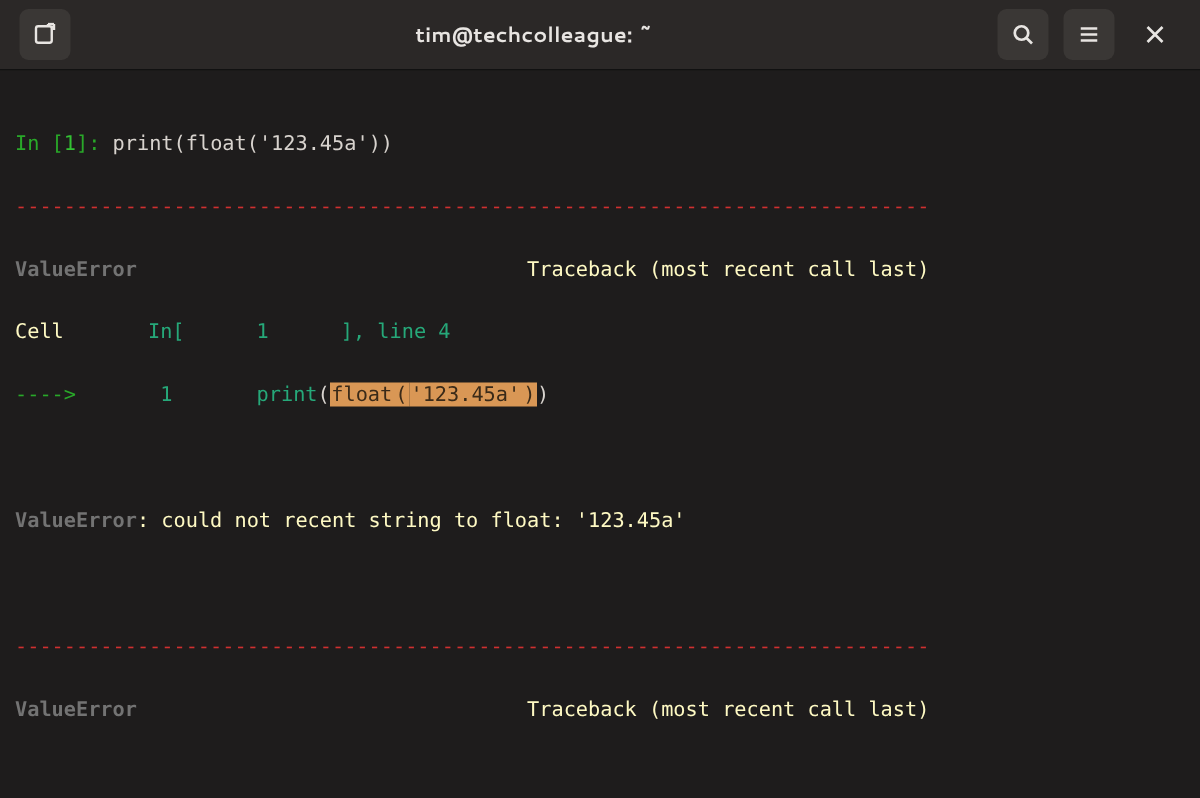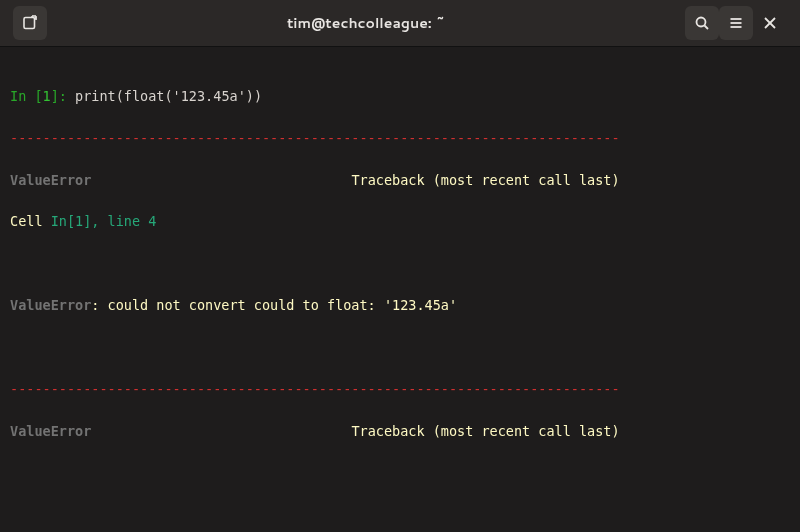"tim@techcolleague: ~" .titlebar { gap: none -> 10px }
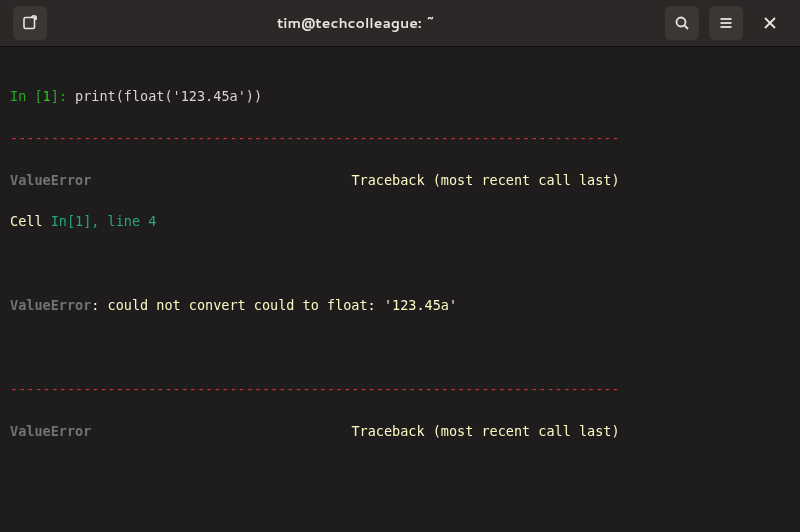"In[" .teal { margin-left: none -> 48px }
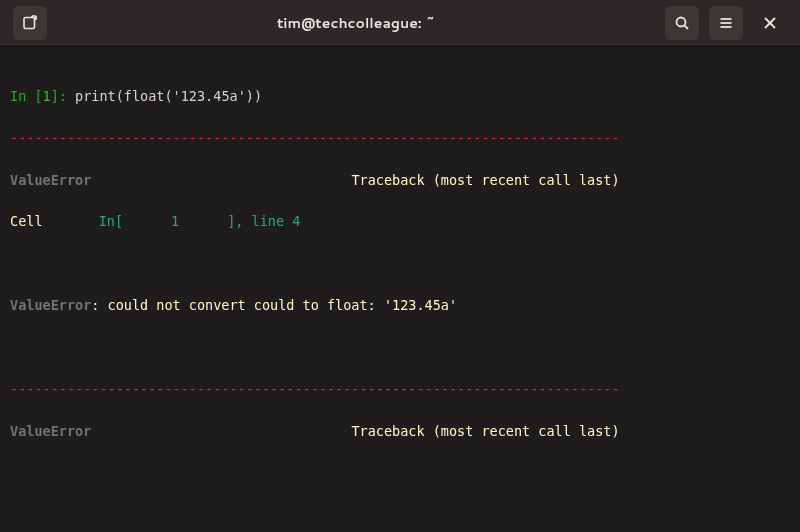"----> 1 print(float ( '123.45a'" span.row { html: none -> <span><span>----&gt; </span><span>1</span><span> </span><span>print</span><span>(</span><span>float</span><span>(</span><span>'123.45a'</span><span>)</span><span>)</span></span> }
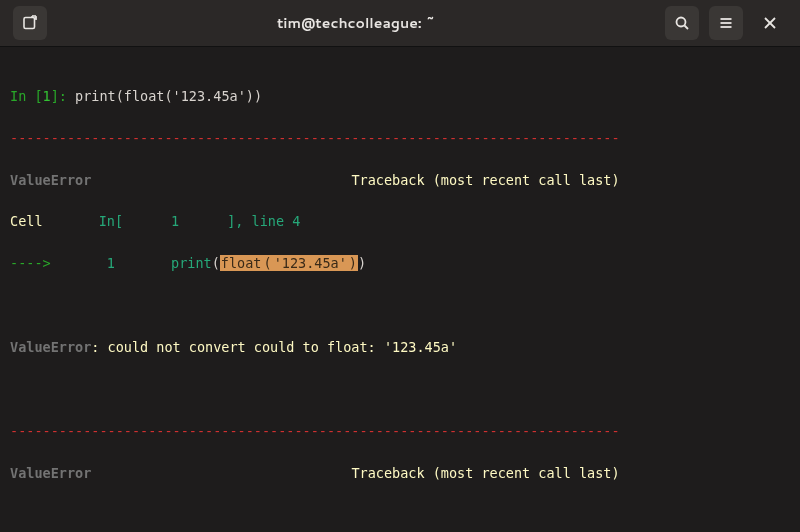": could not convert could" span.dim { text: convert could -> recent string }
